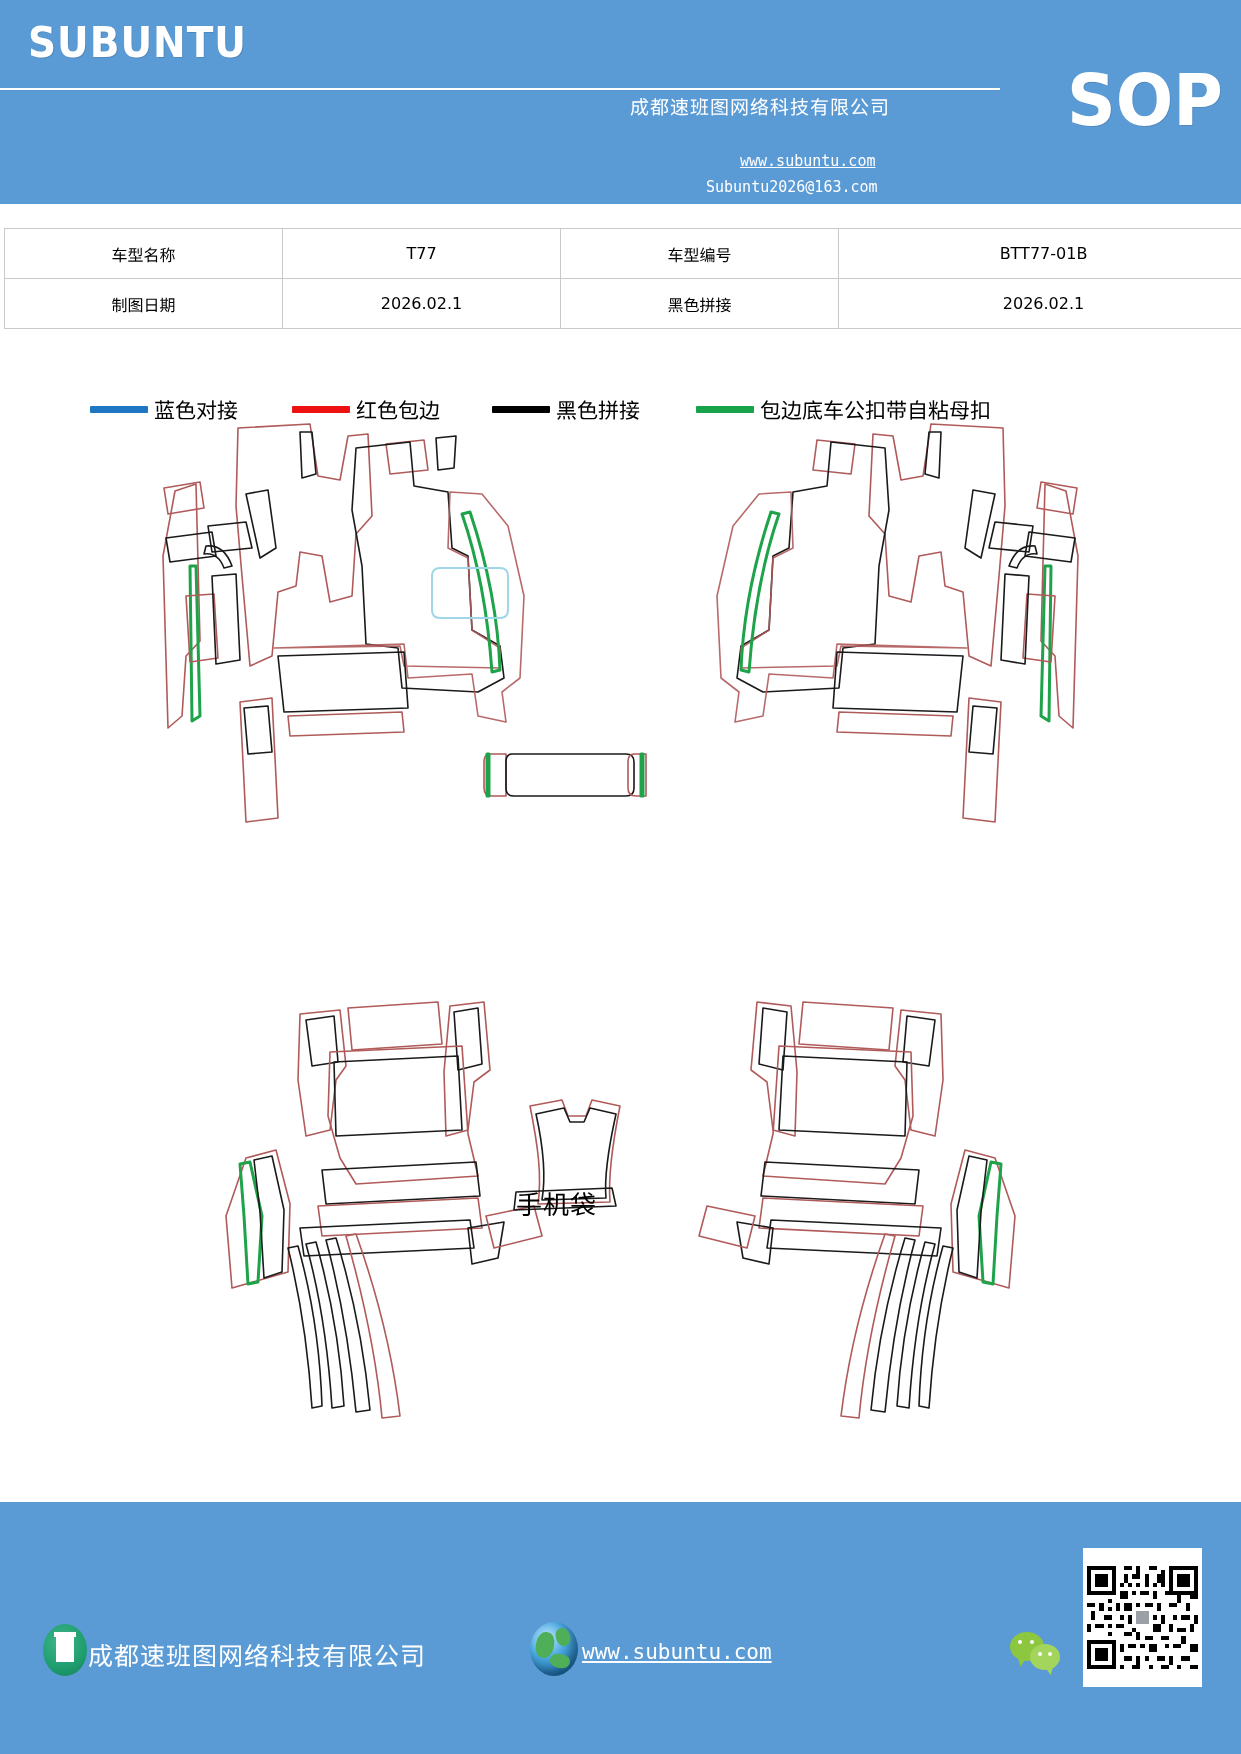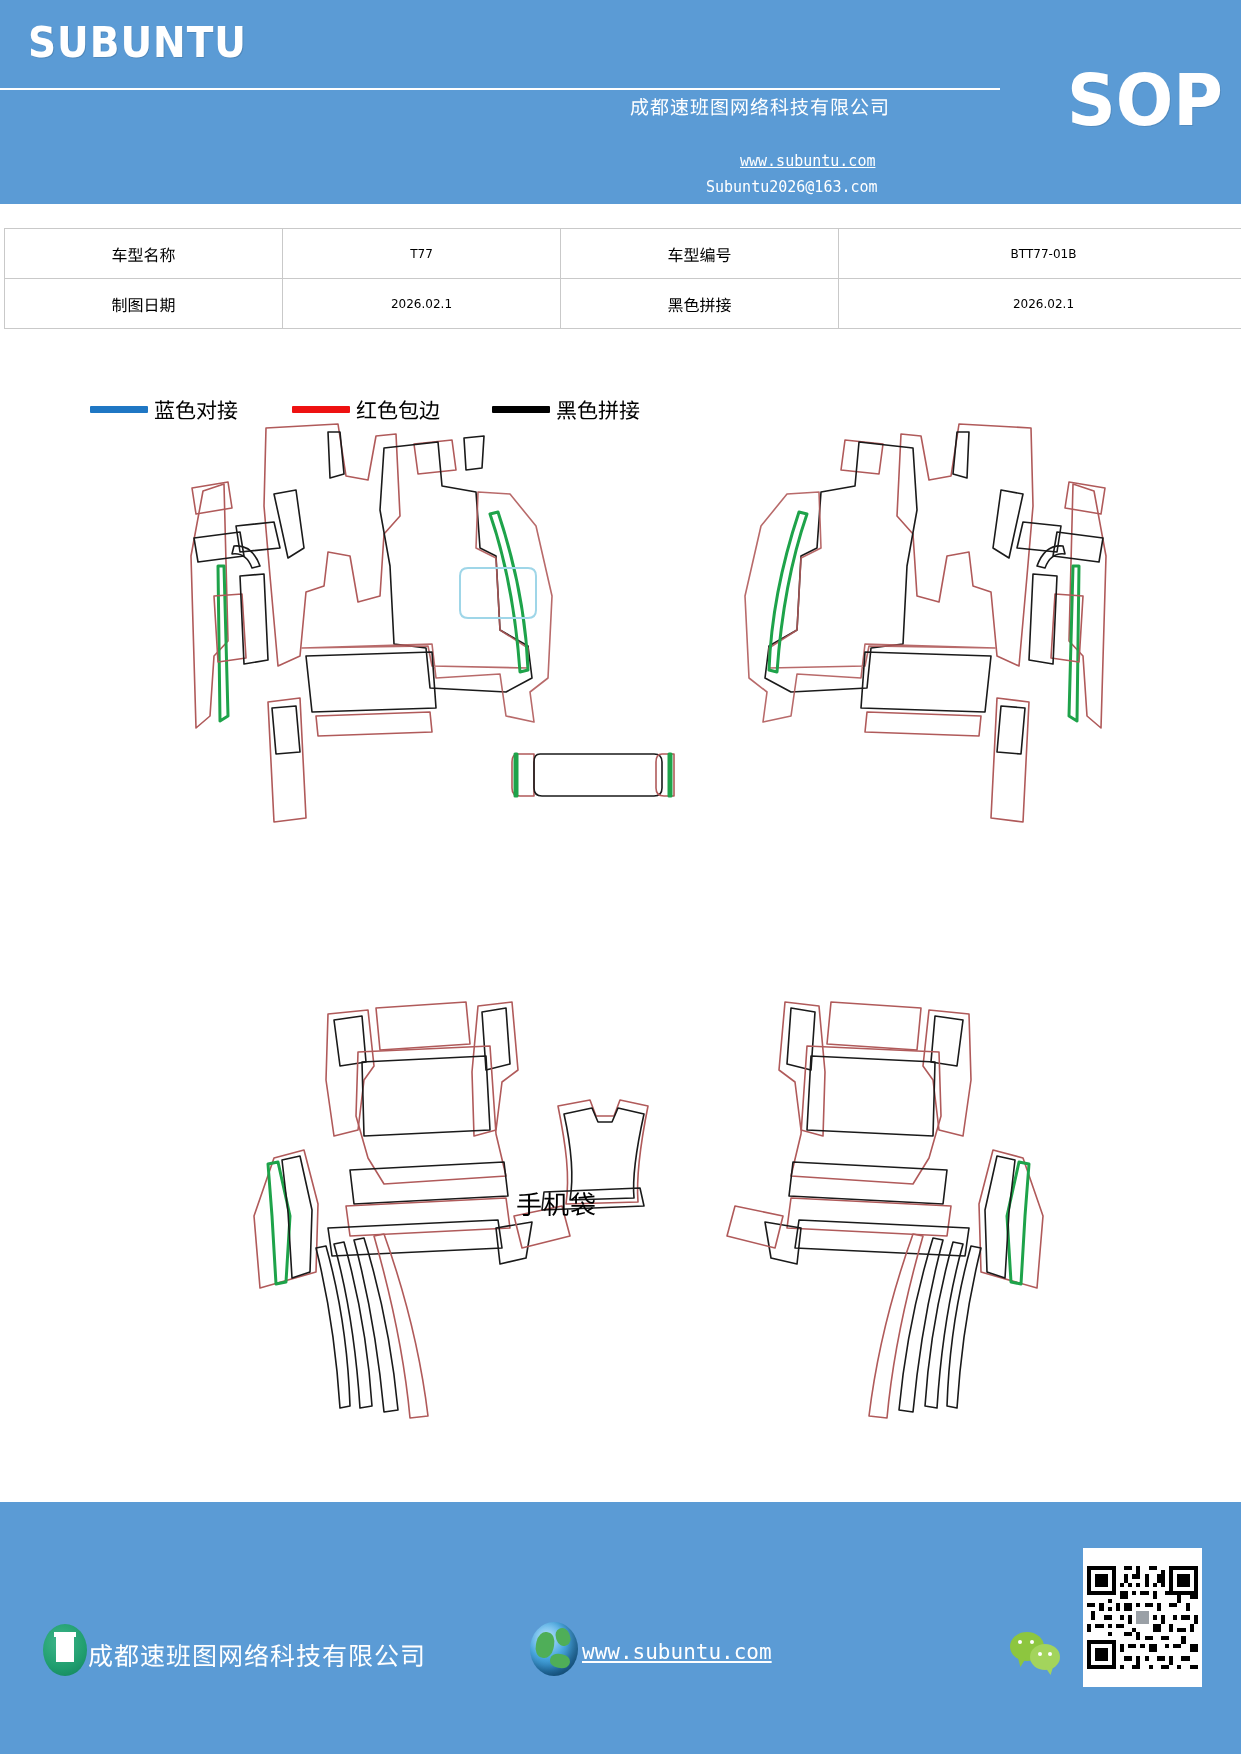"T77" .info-table td.val { font-size: 12px -> 16px }
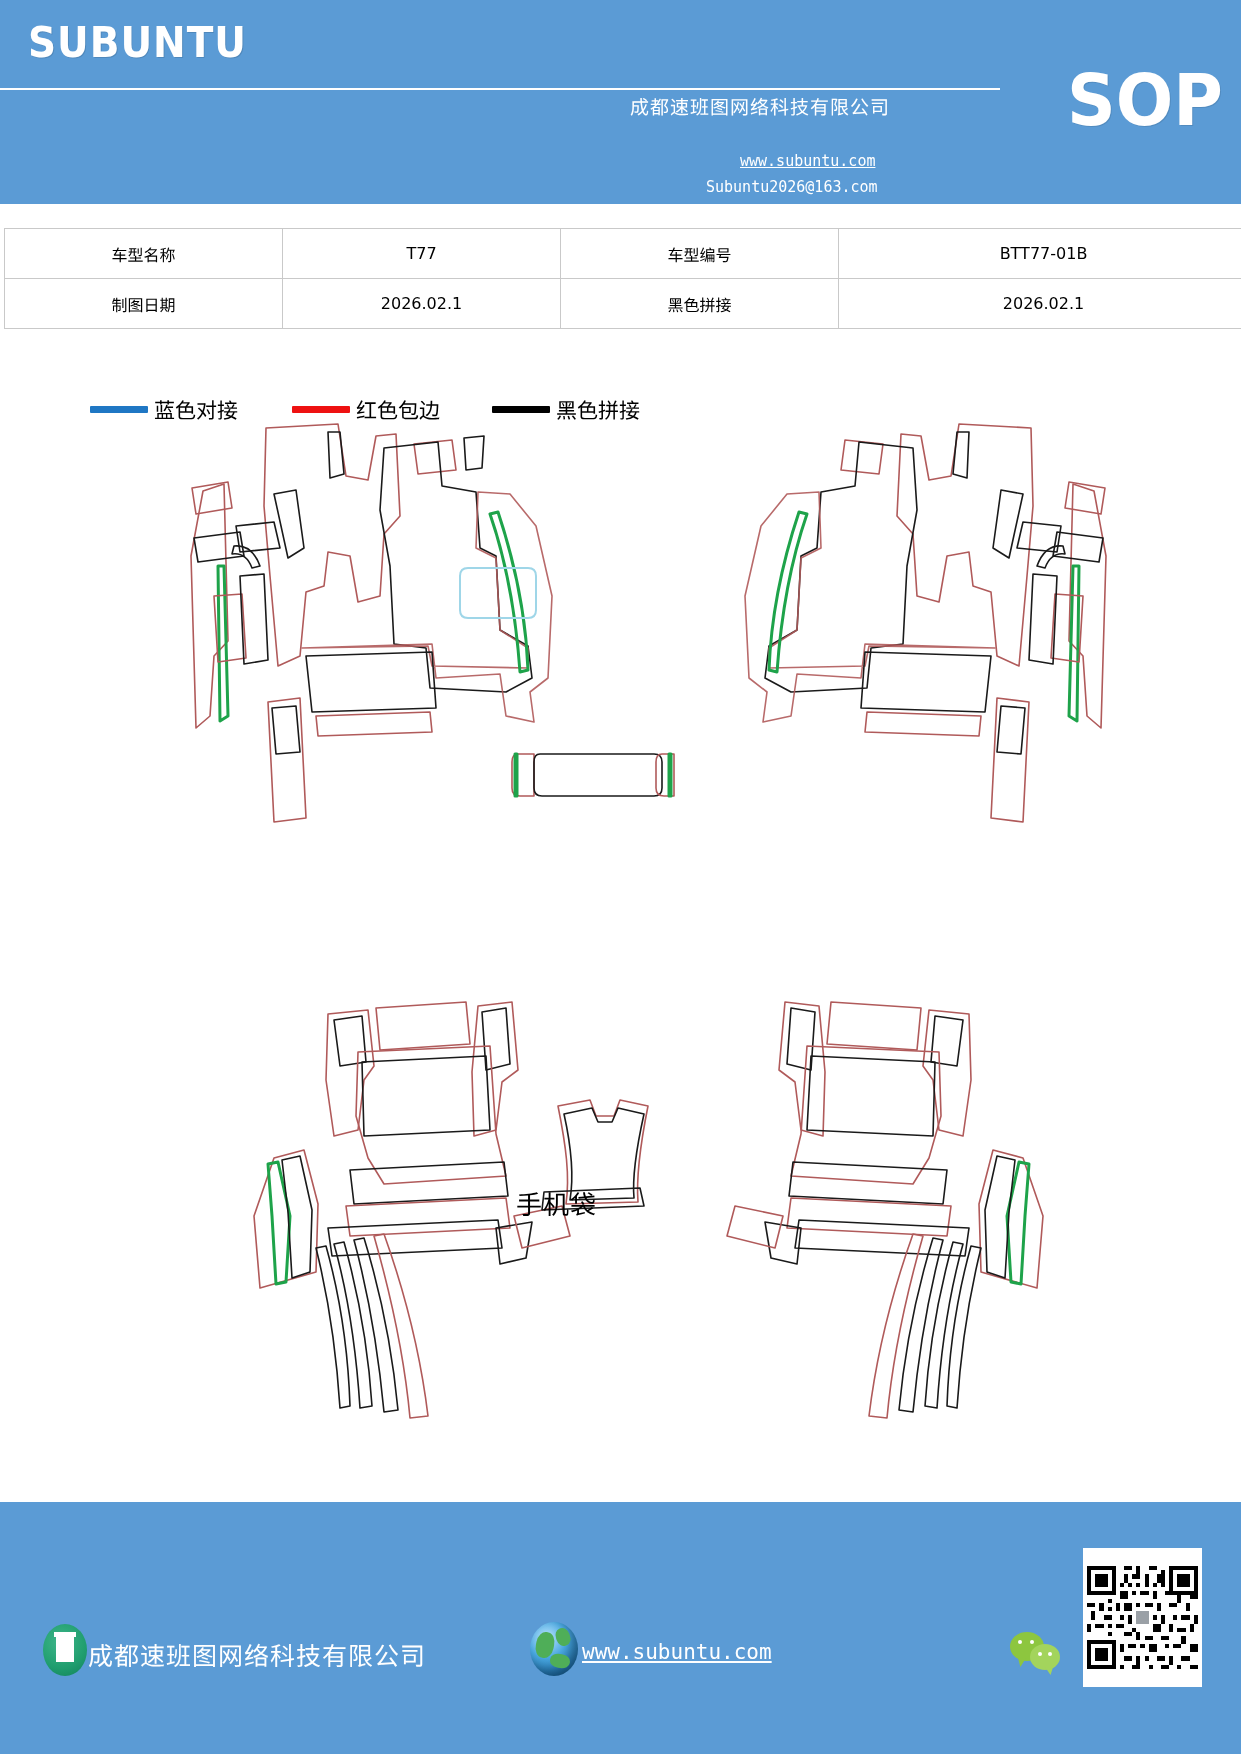"包边底车公扣带自粘母扣" div.legend-item { html: none -> <div> <span></span> <span>包边底车公扣带自粘母扣</span> </div> }
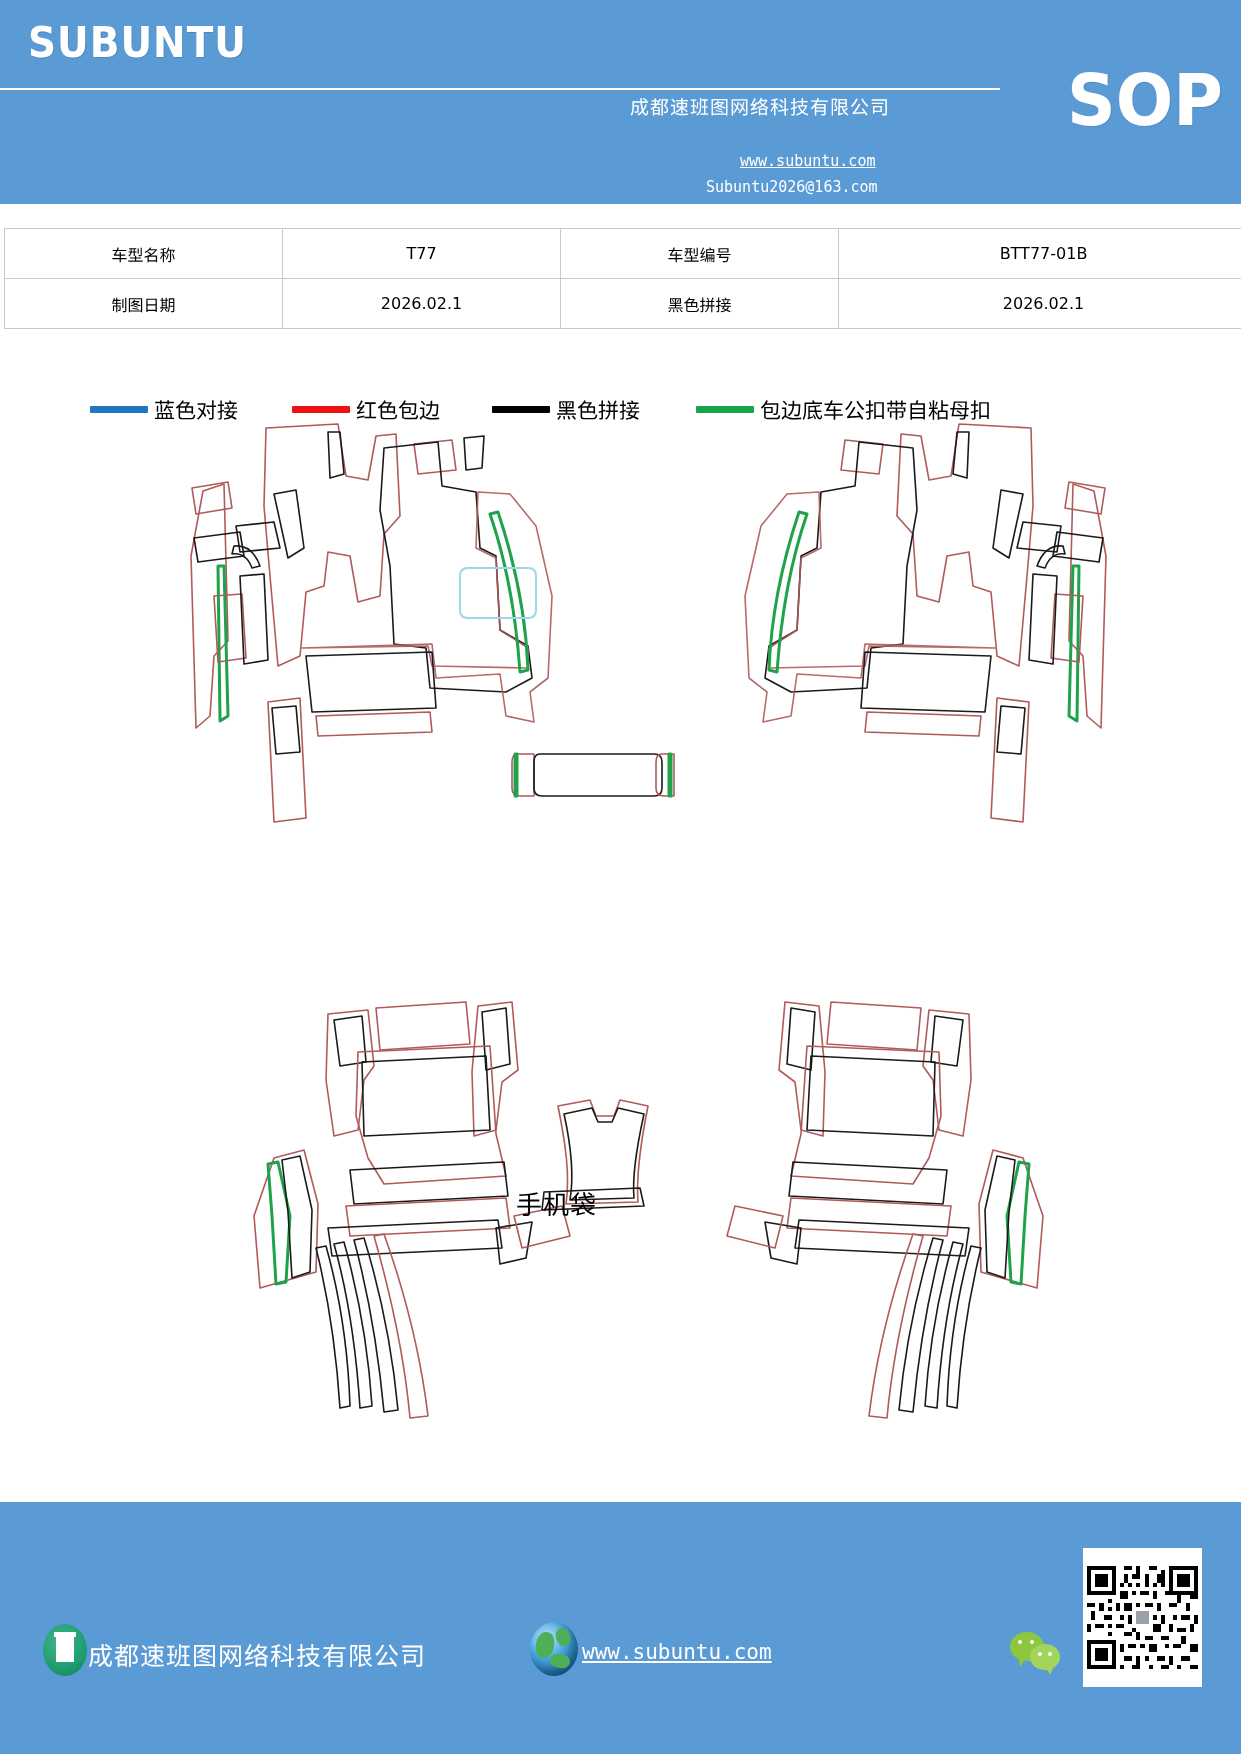"手机袋" .canvas { padding-left: 28px -> none }
